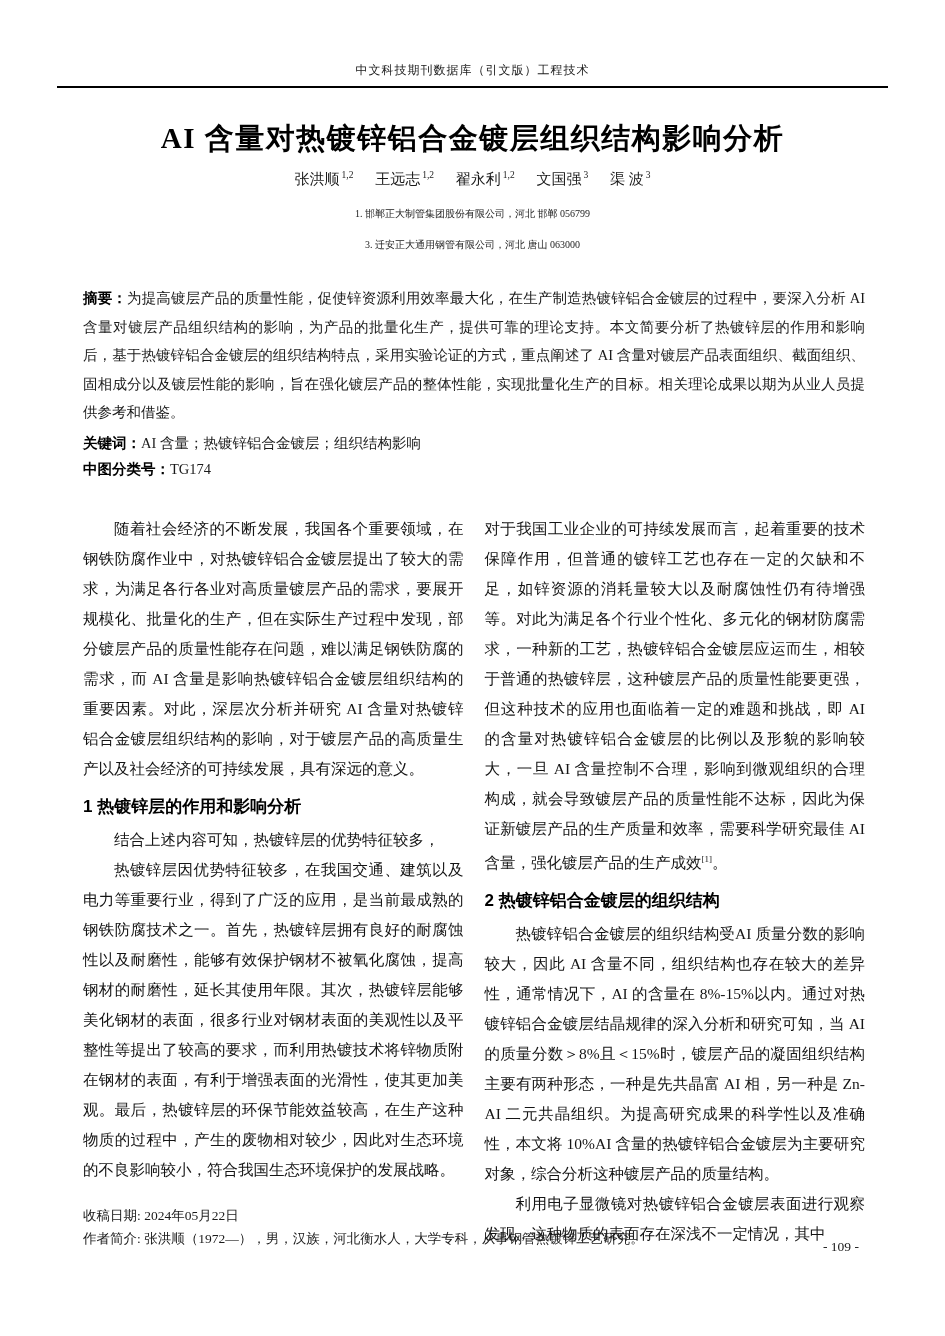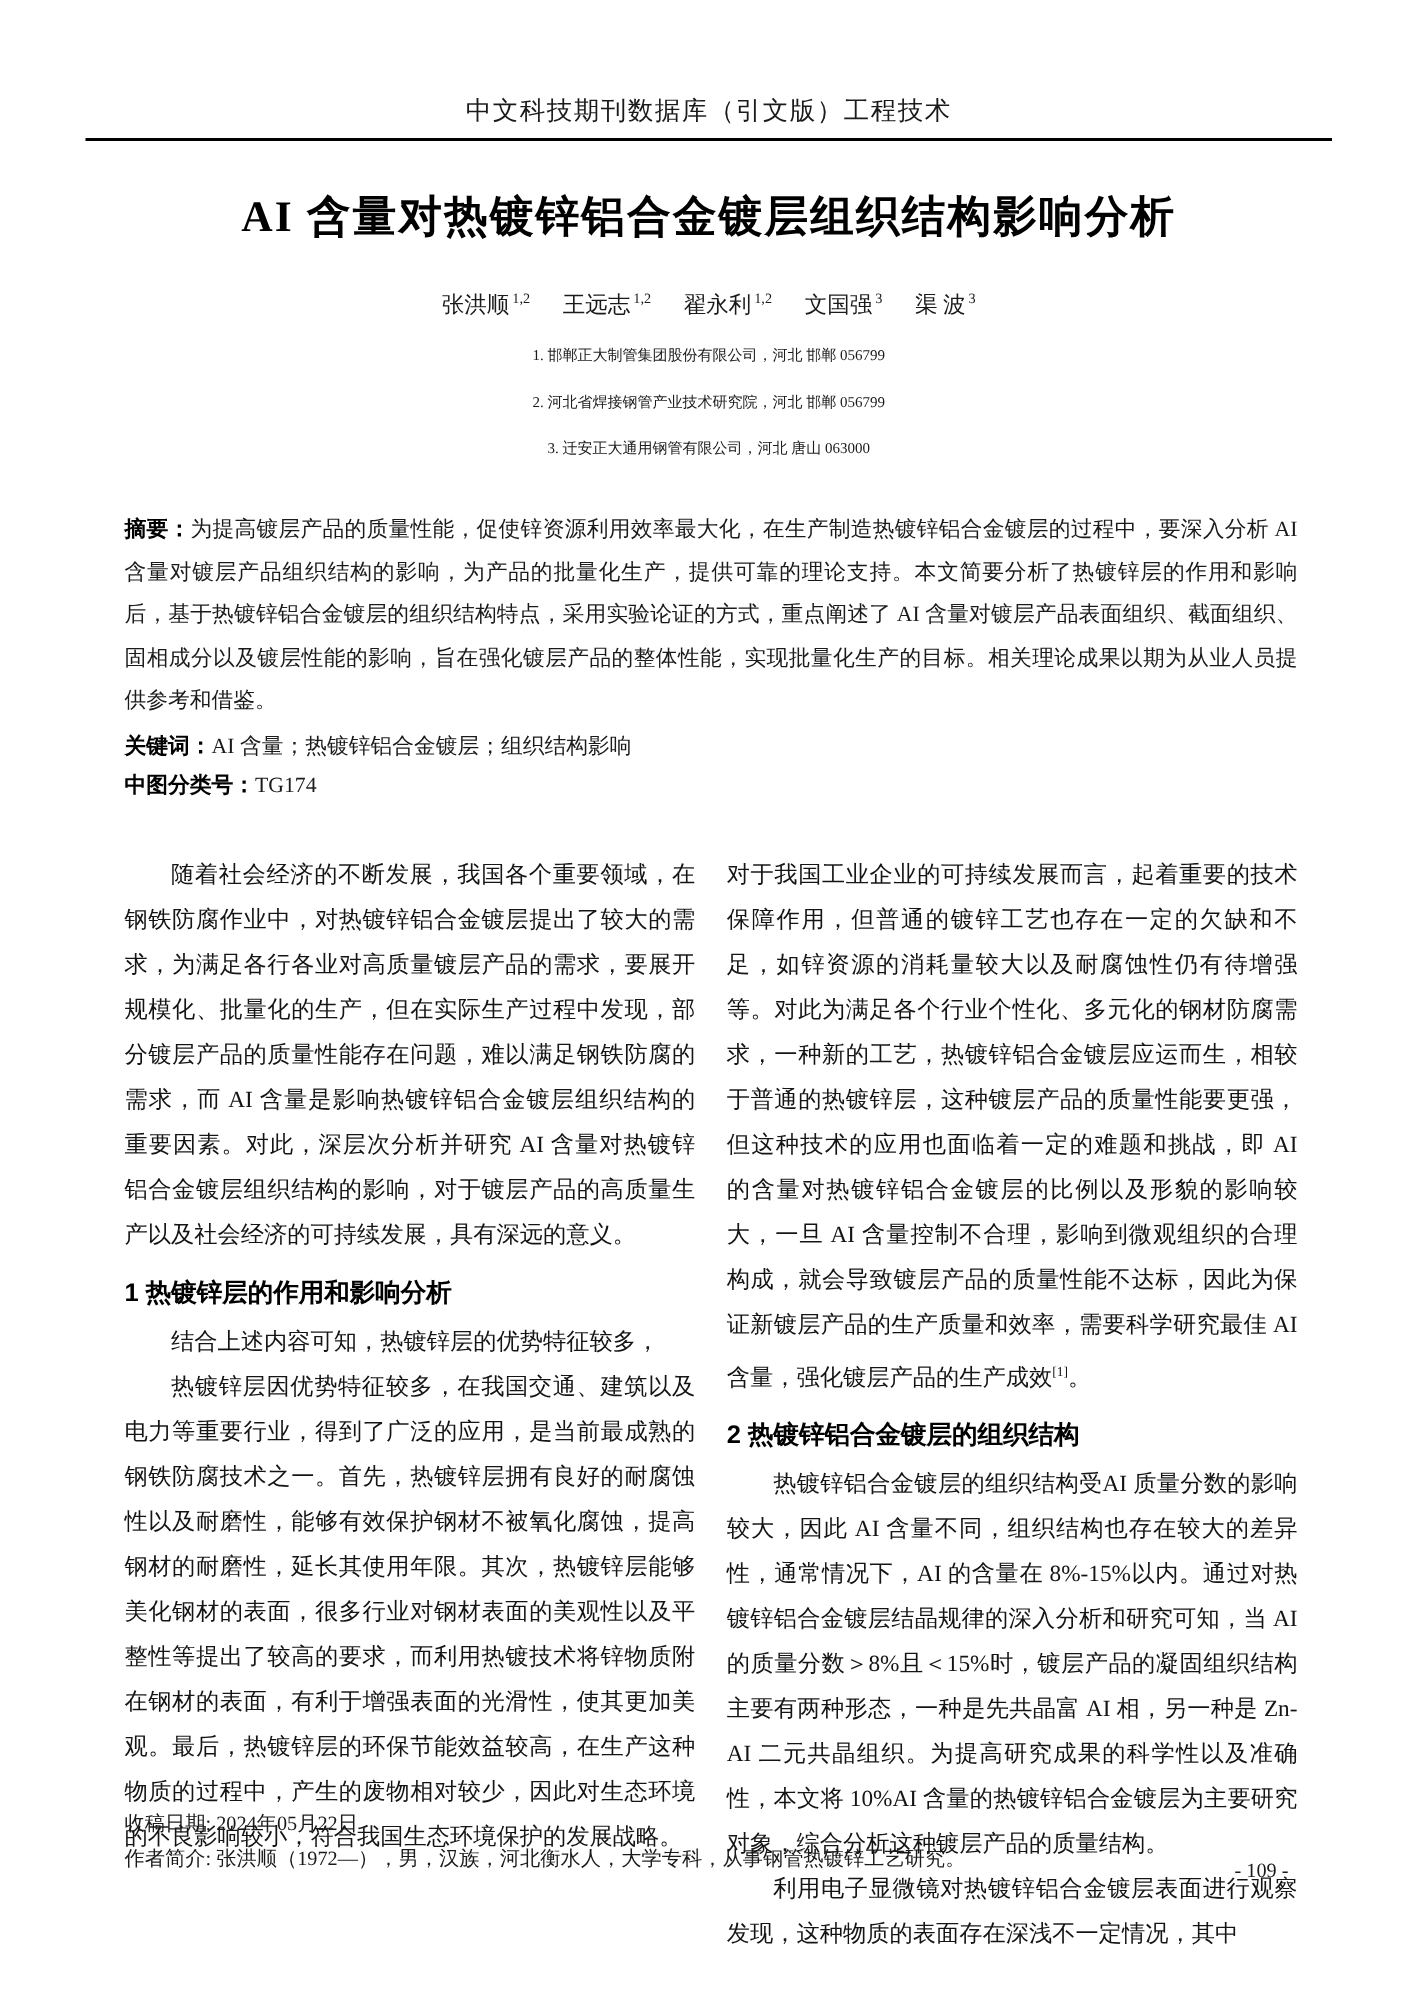"中文科技期刊数据库（引文版）工程技术" .journal-header { font-size: 17px -> 12px }
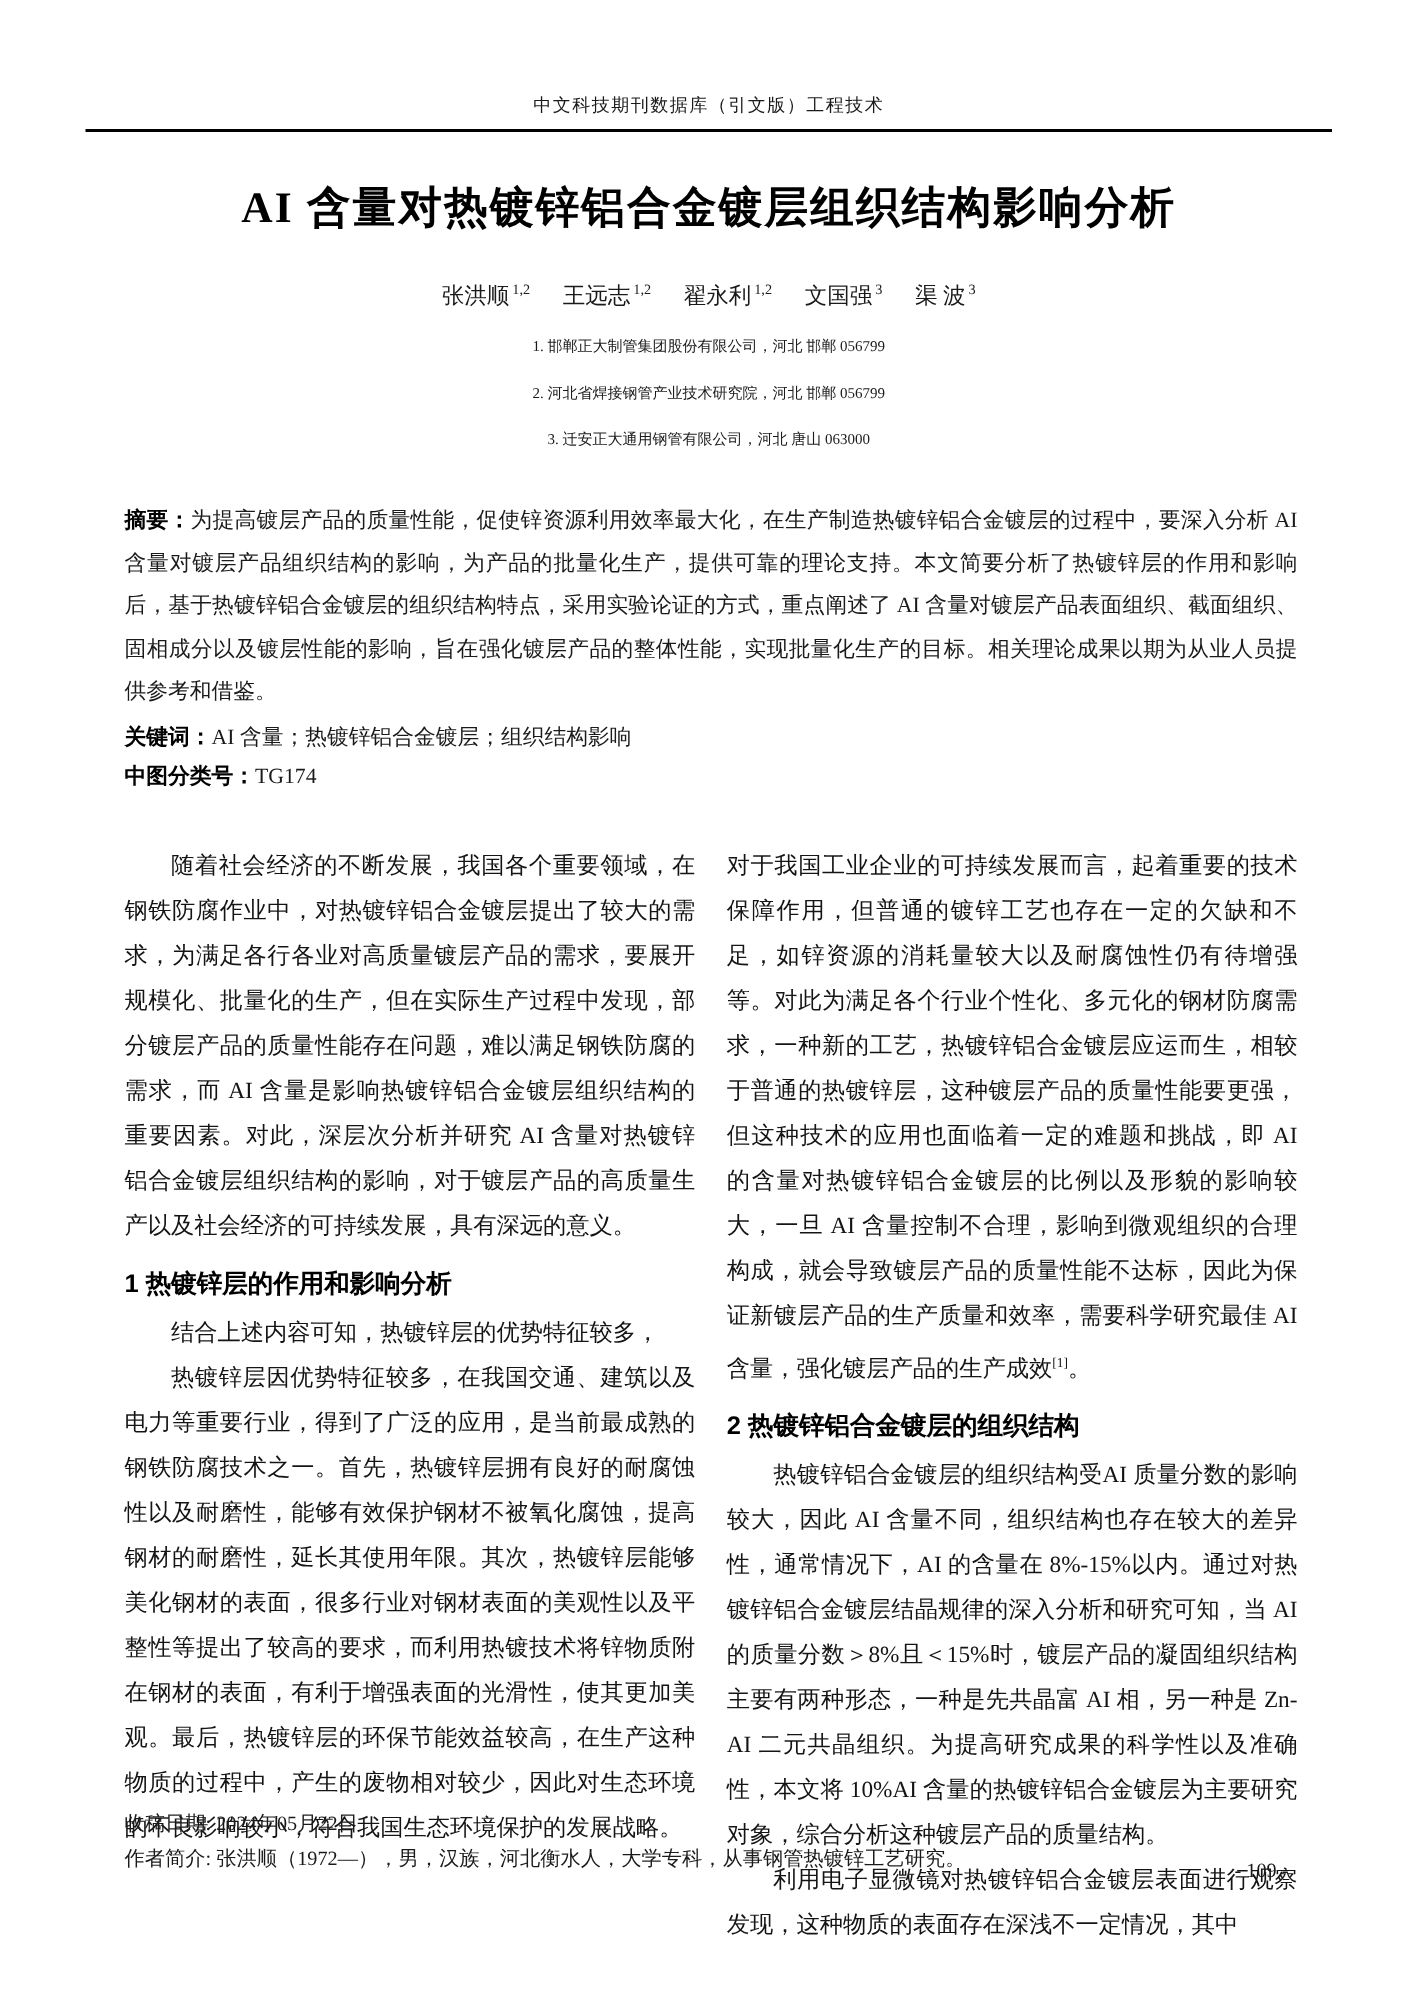"张洪顺 1,2 王远志 1,2 翟永利" .authors { margin-top: 29px -> 11px }
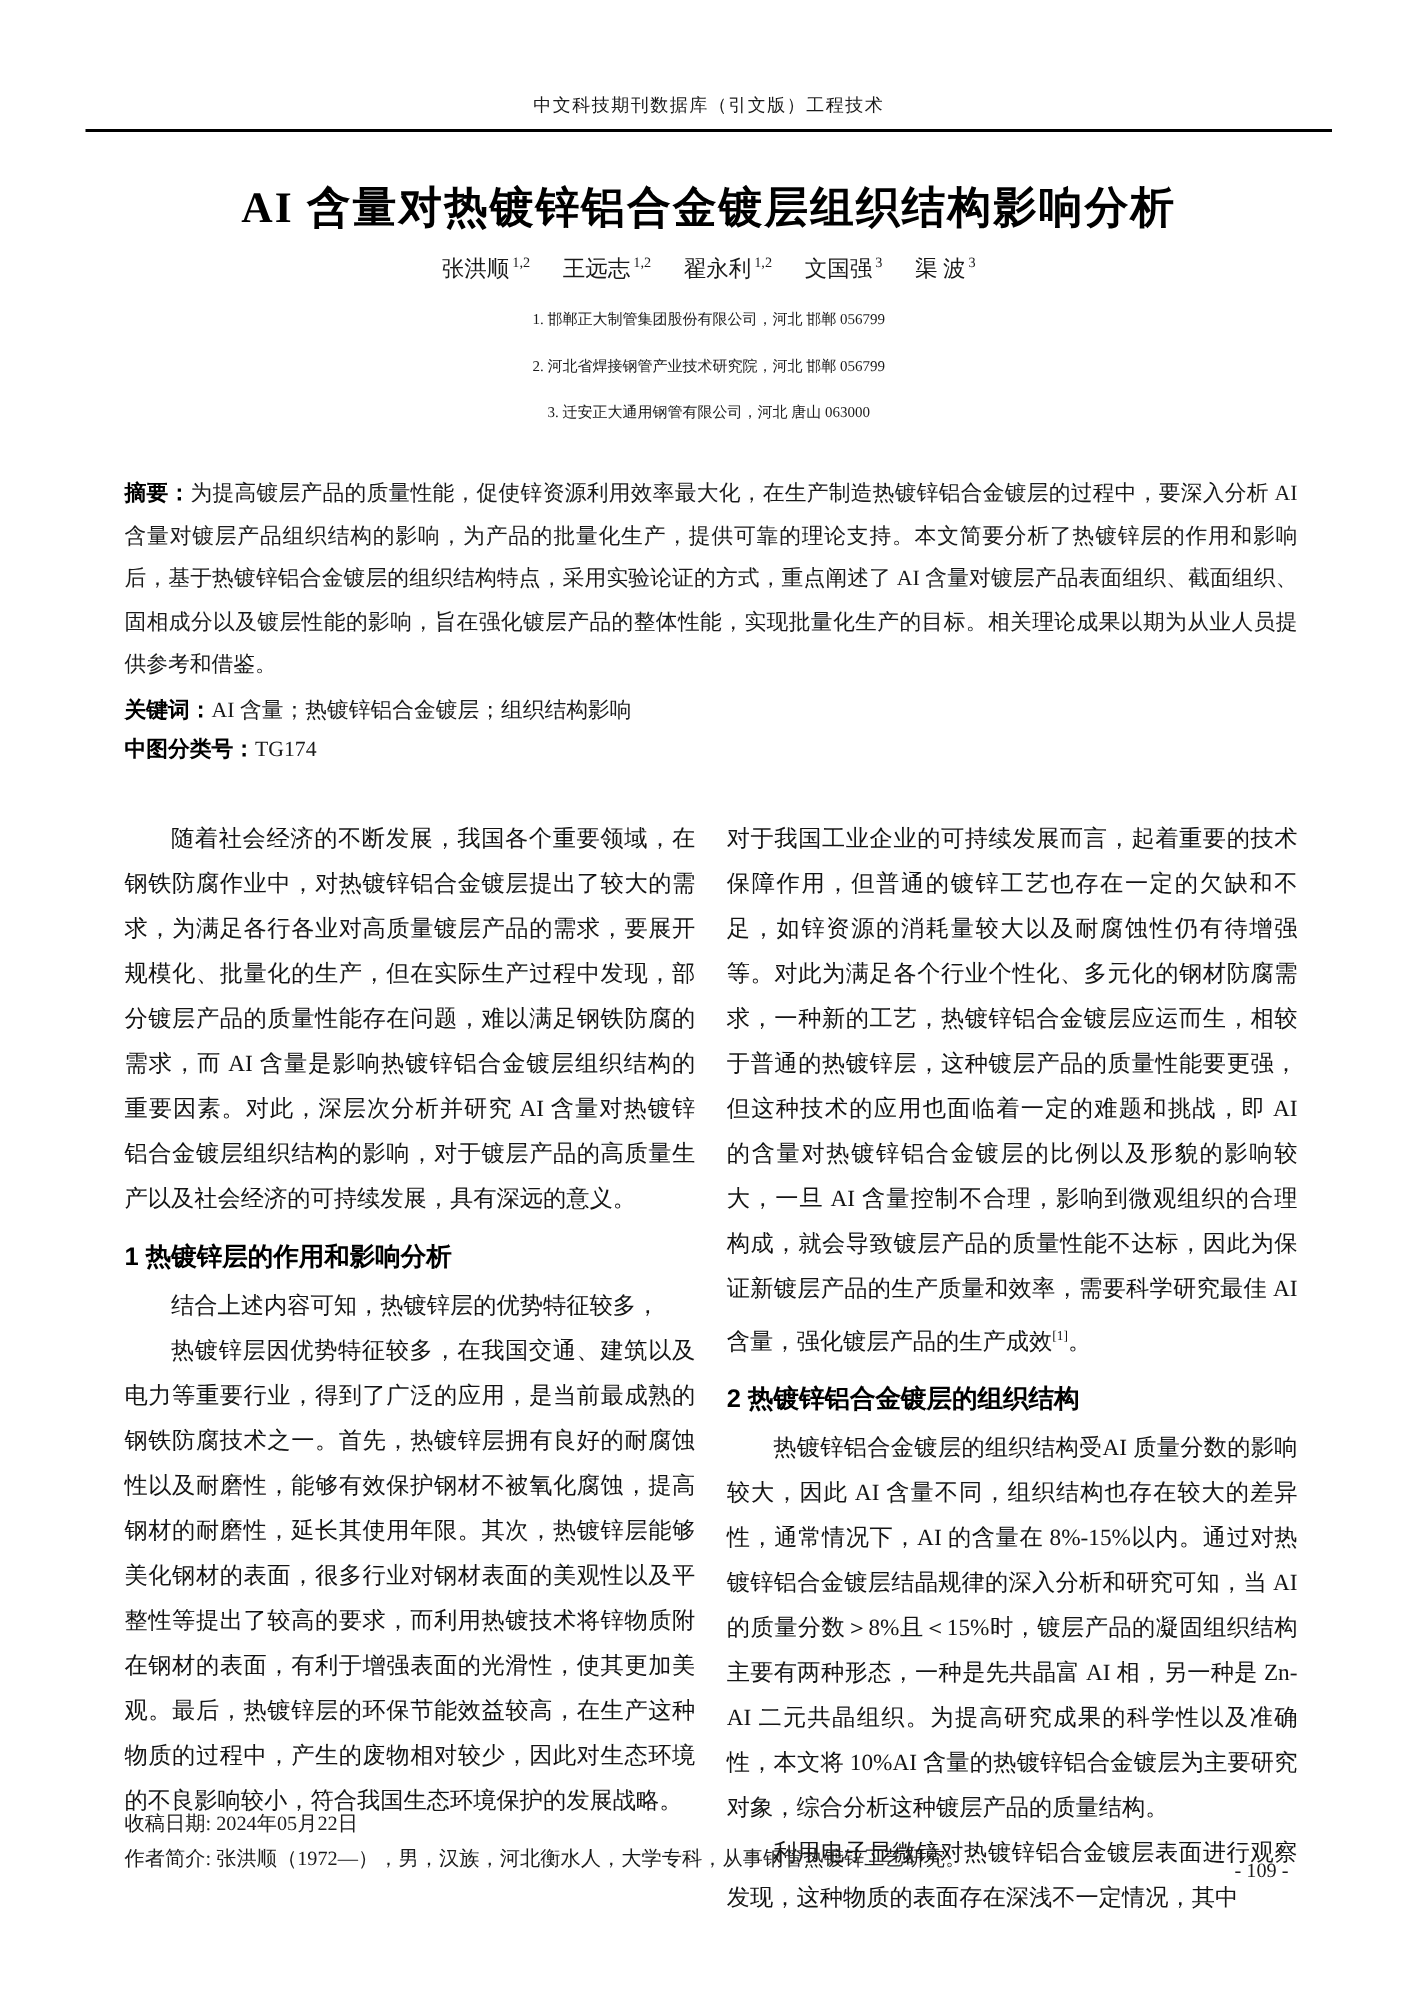"2. 河北省焊接钢管产业技术研究院，河北 邯郸 056799" p { html: <p>2. 河北省焊接钢管产业技术研究院，河北 邯郸 056799</p> -> none }
